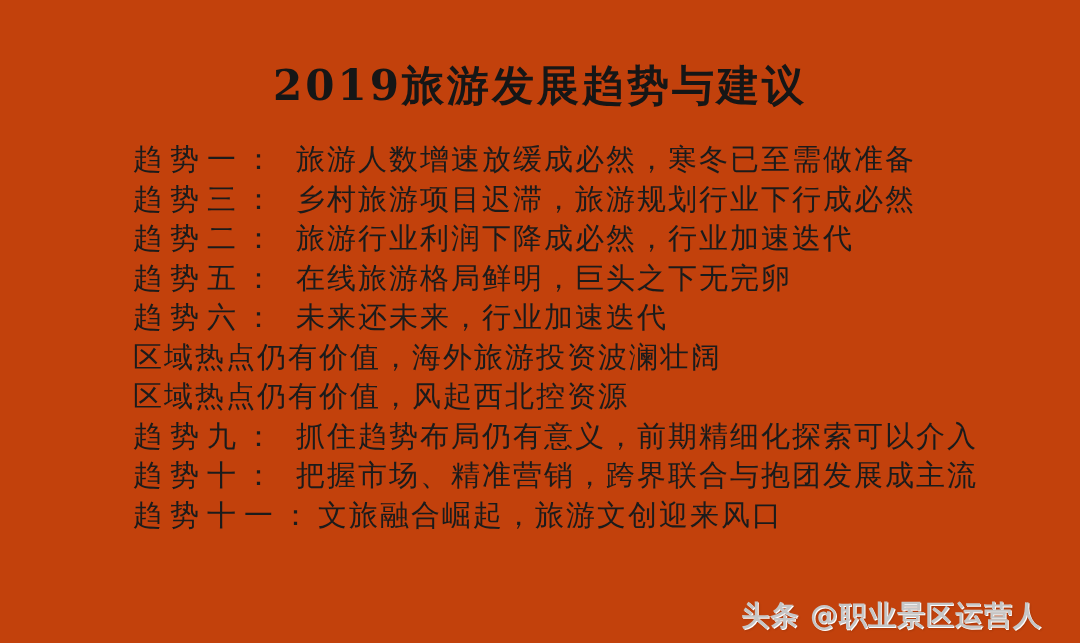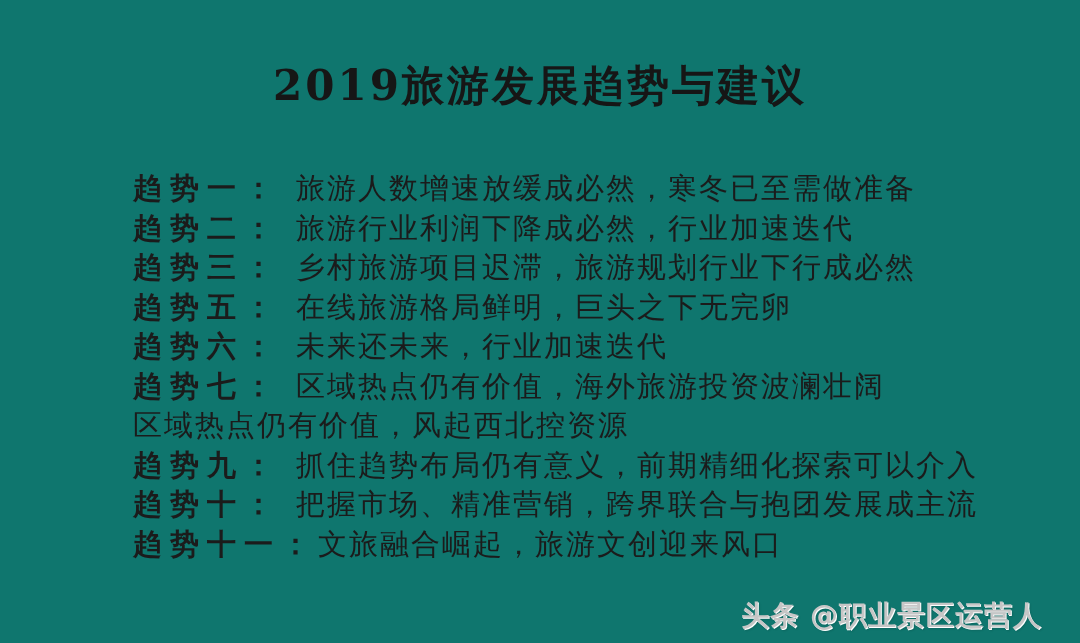"2019旅游发展趋势与建议" .slide { background: #0f766e -> #c2410c }
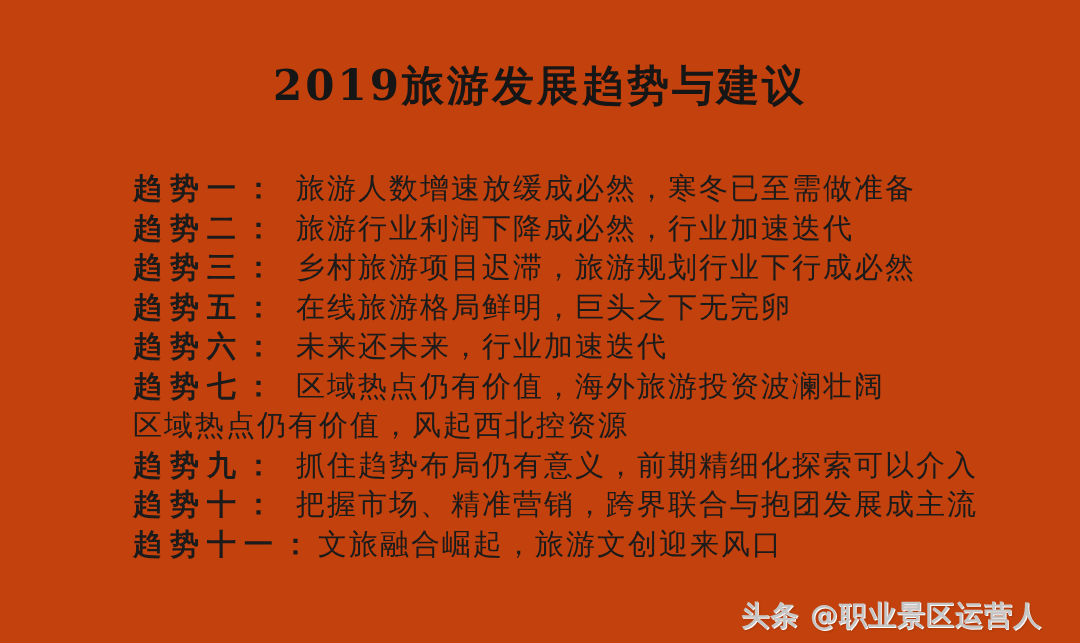"趋势一：" .trend-label { font-weight: 700 -> 400 }
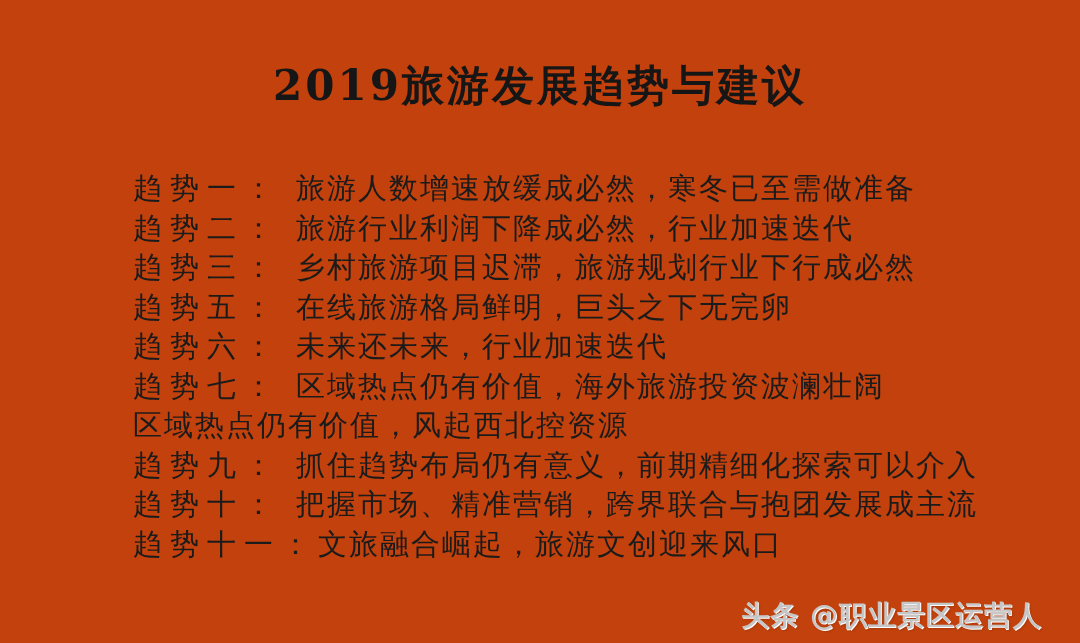"旅游人数增速放缓成必然，寒冬已至需做准备" .trend-text { margin-top: 29px -> none }
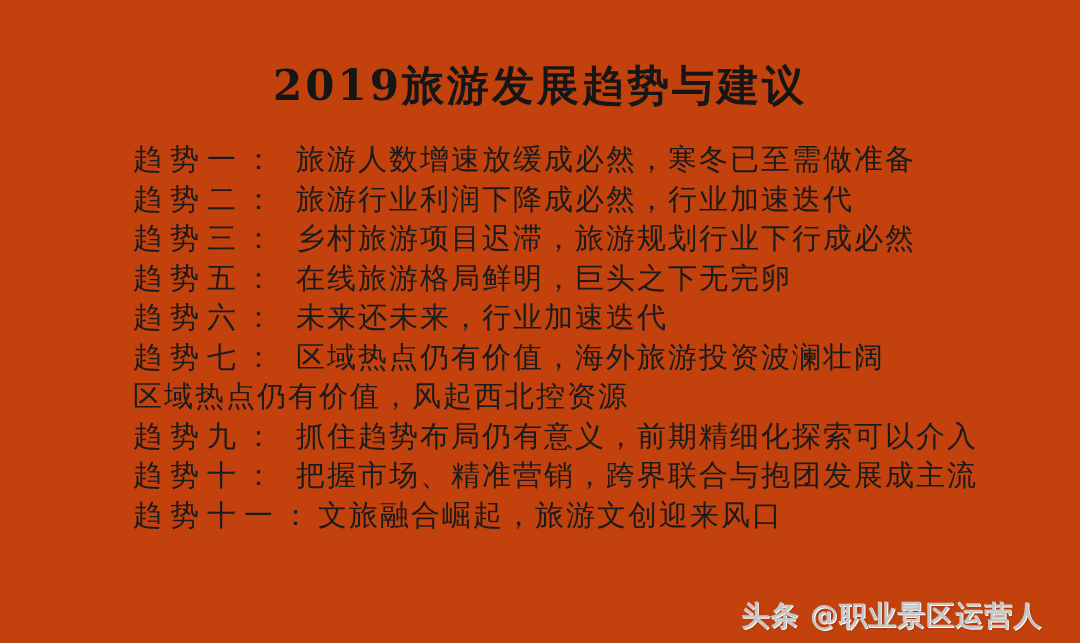"趋势二：" div.trend-row { order: before "趋势三：" -> after "趋势三：" }
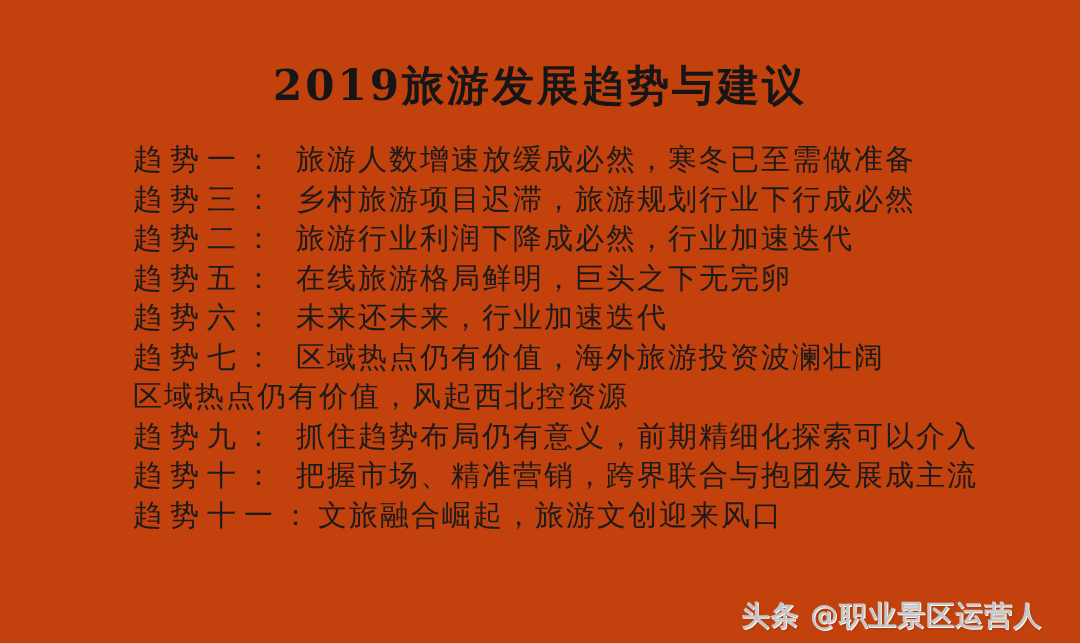"趋势七：" span.trend-label { html: <span>趋势七：</span> -> none }
